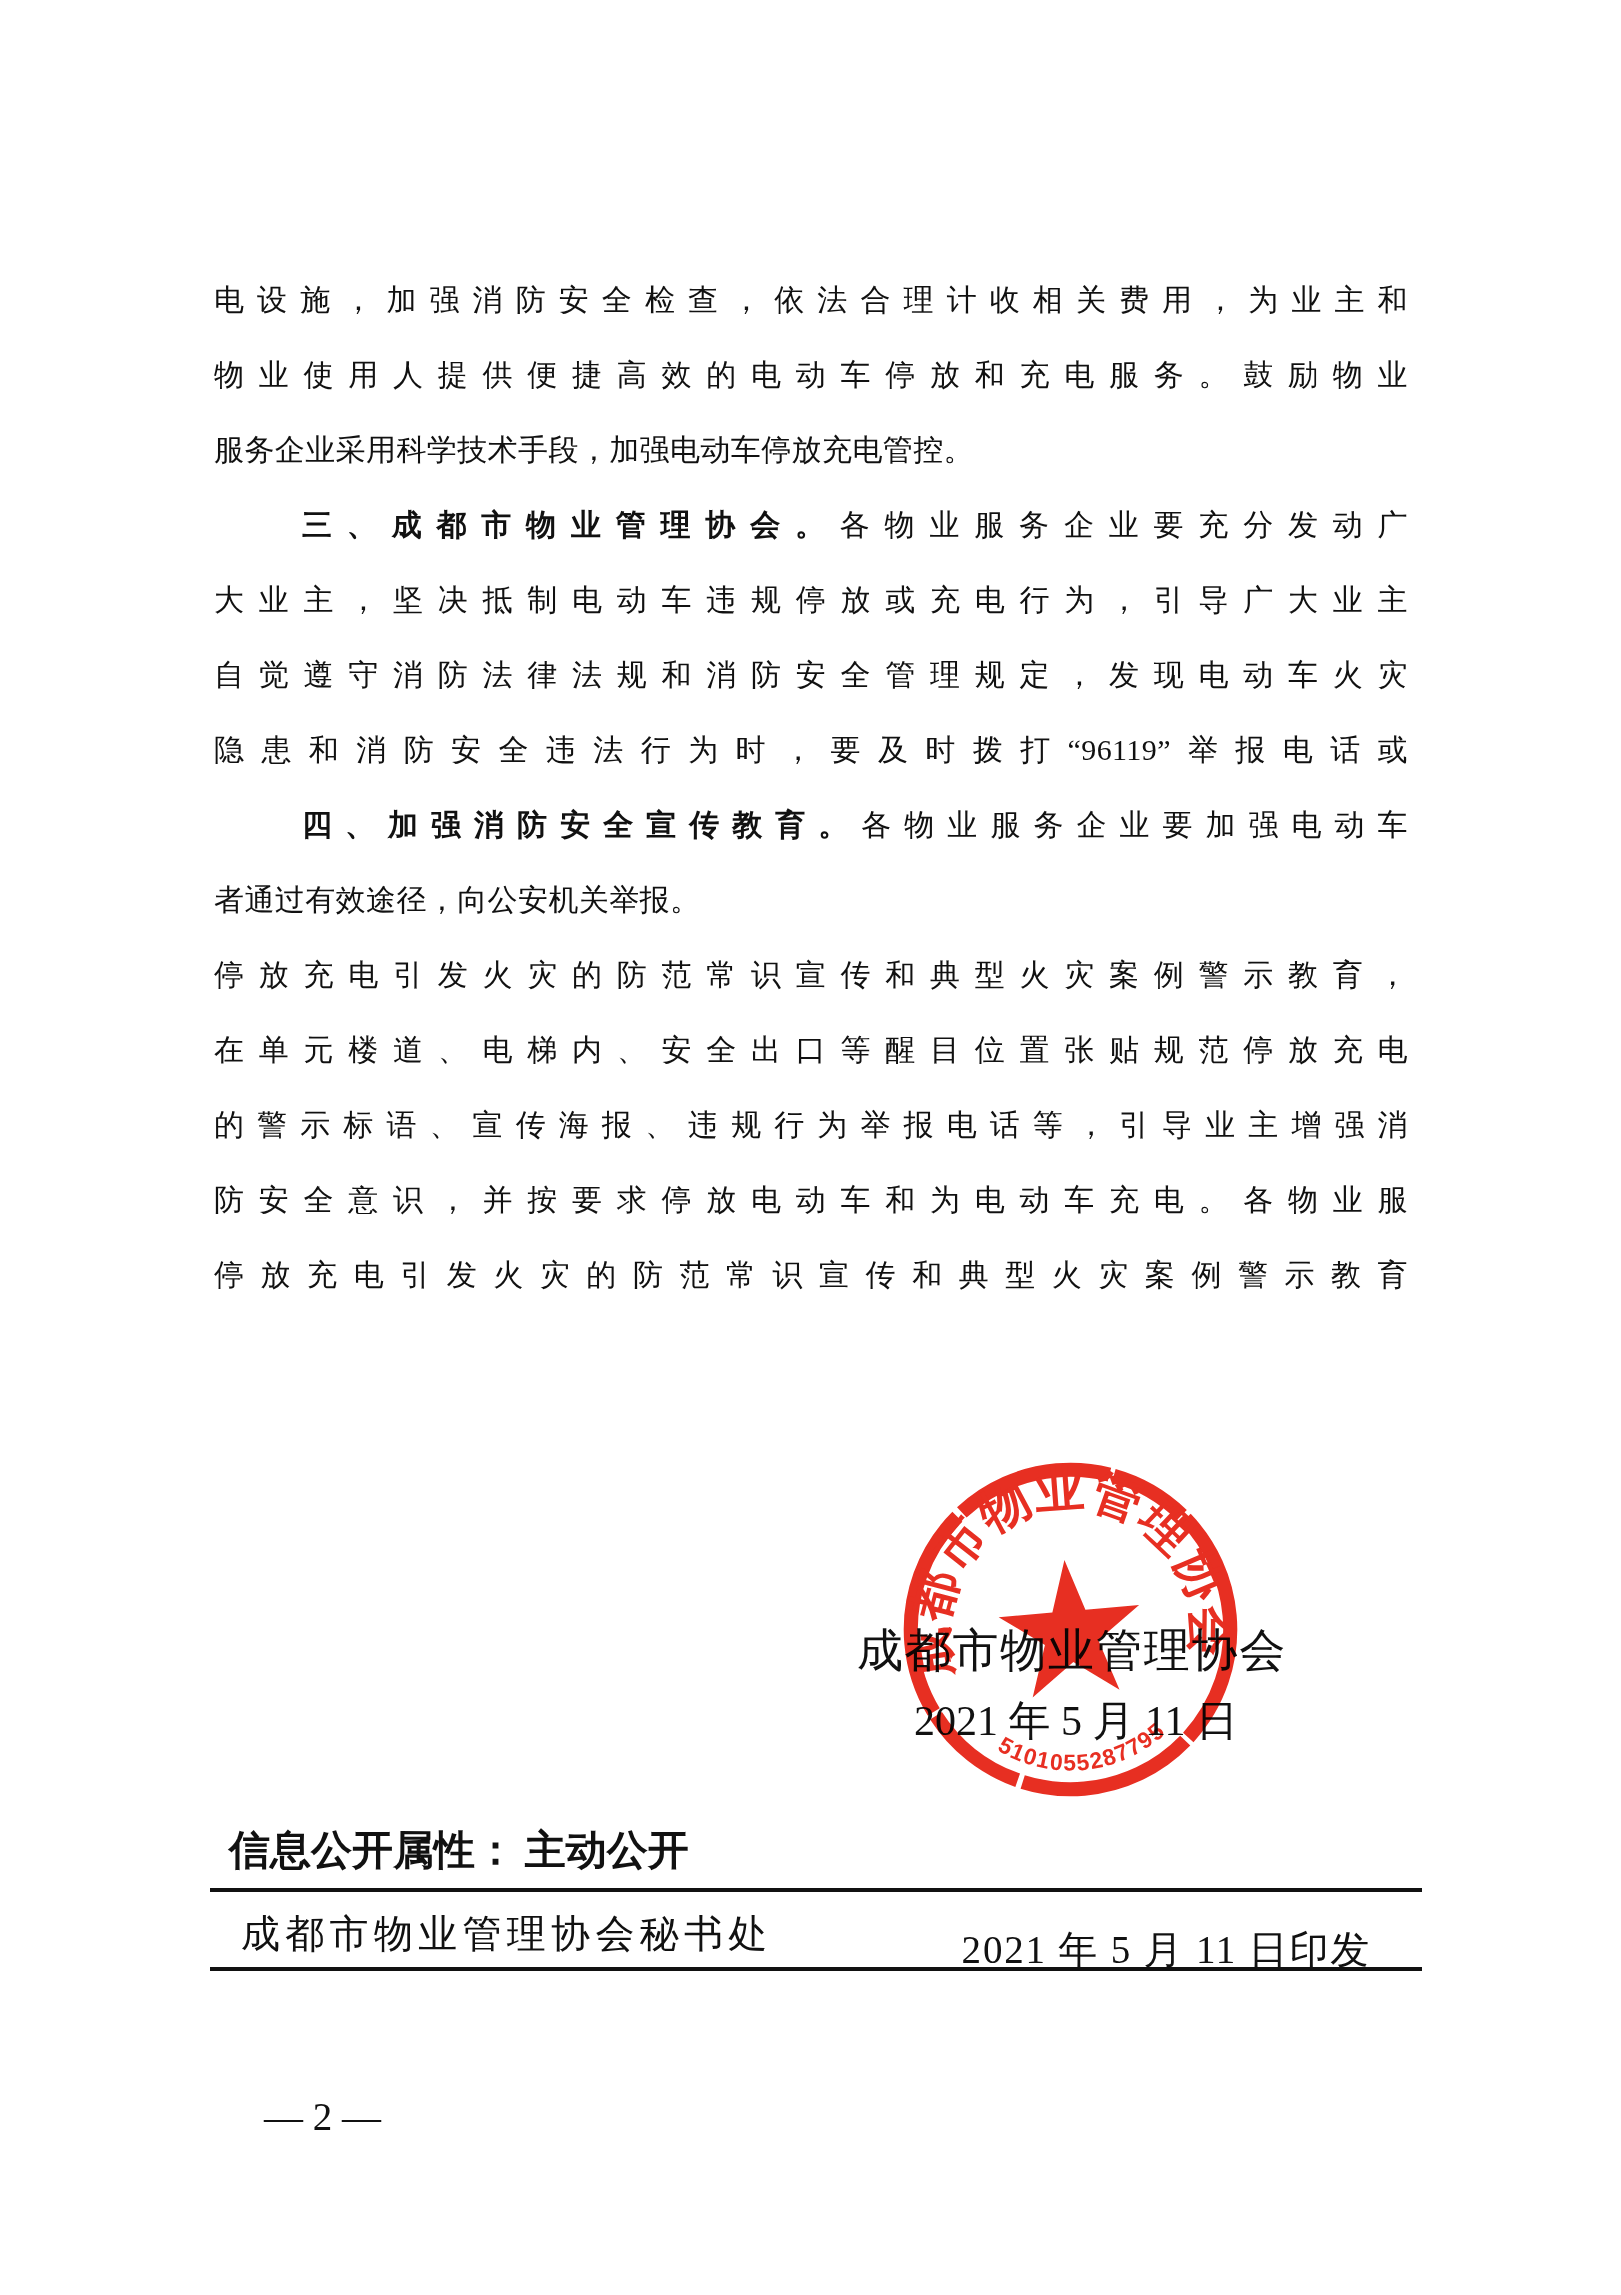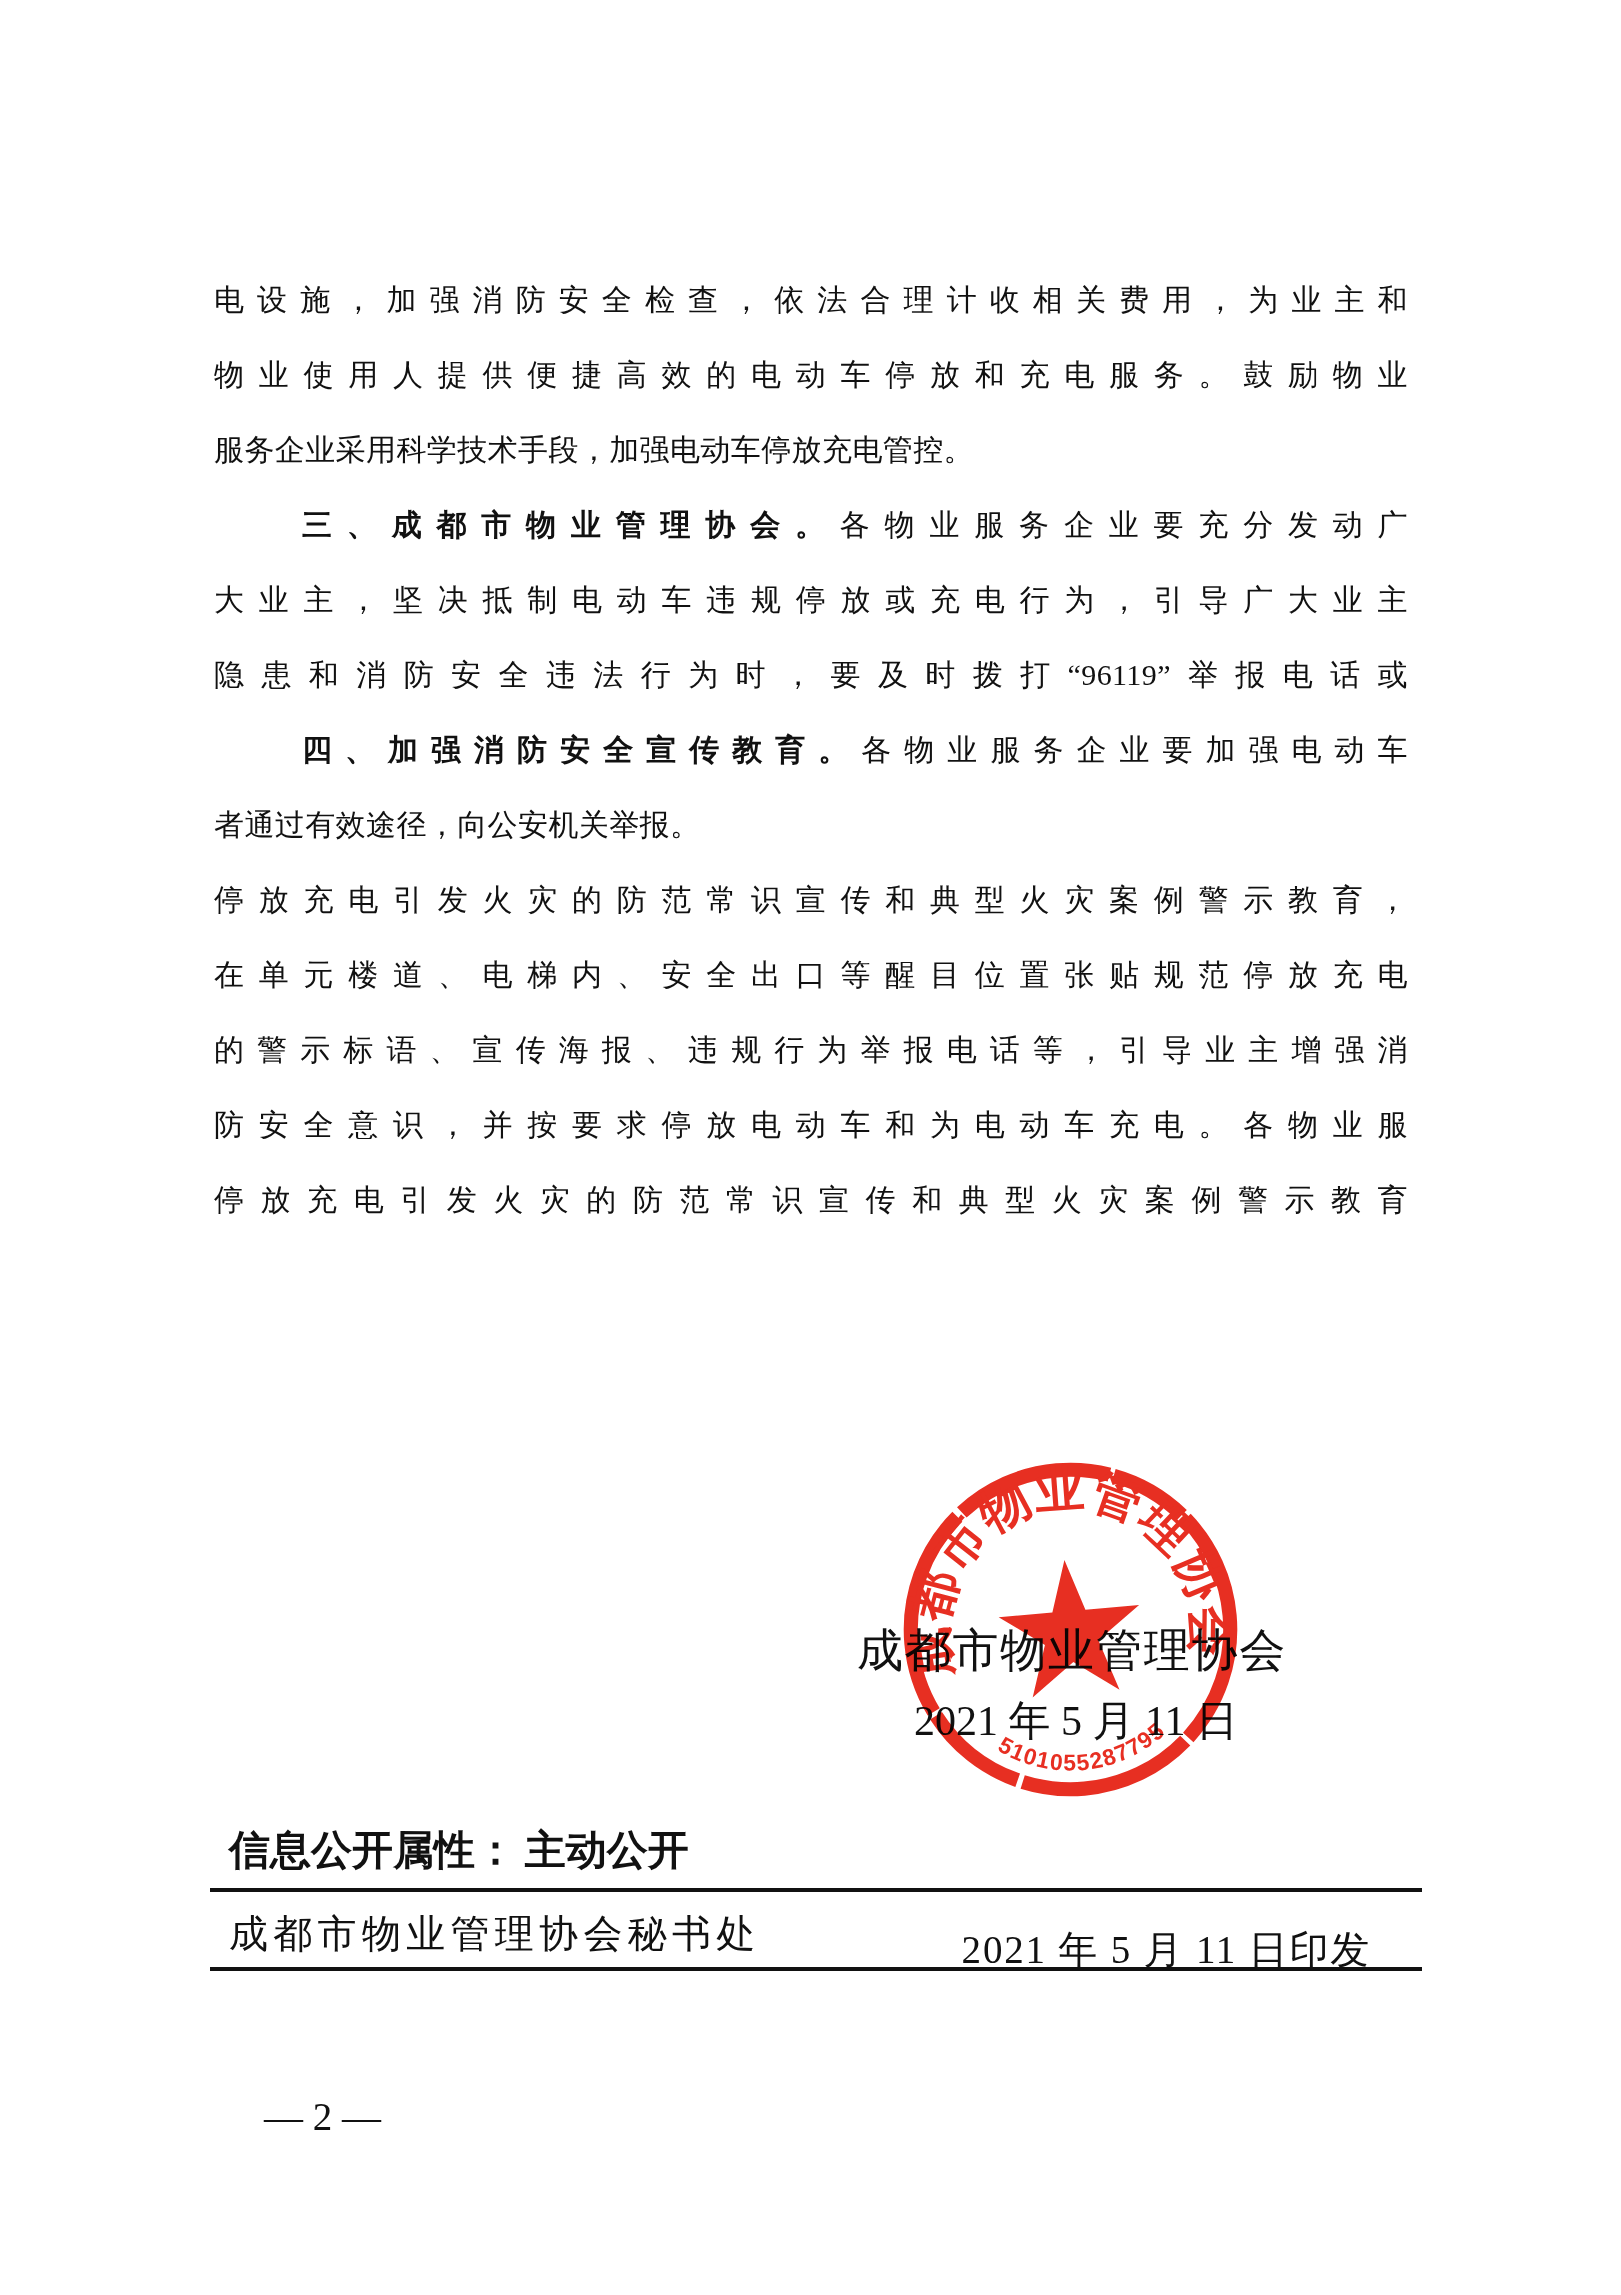"自觉遵守消防法律法规和消防安全管理规定，发现电动车火灾" div.line { html: none -> <div>自觉遵守消防法律法规和消防安全管理规定，发现电动车火灾</div> }
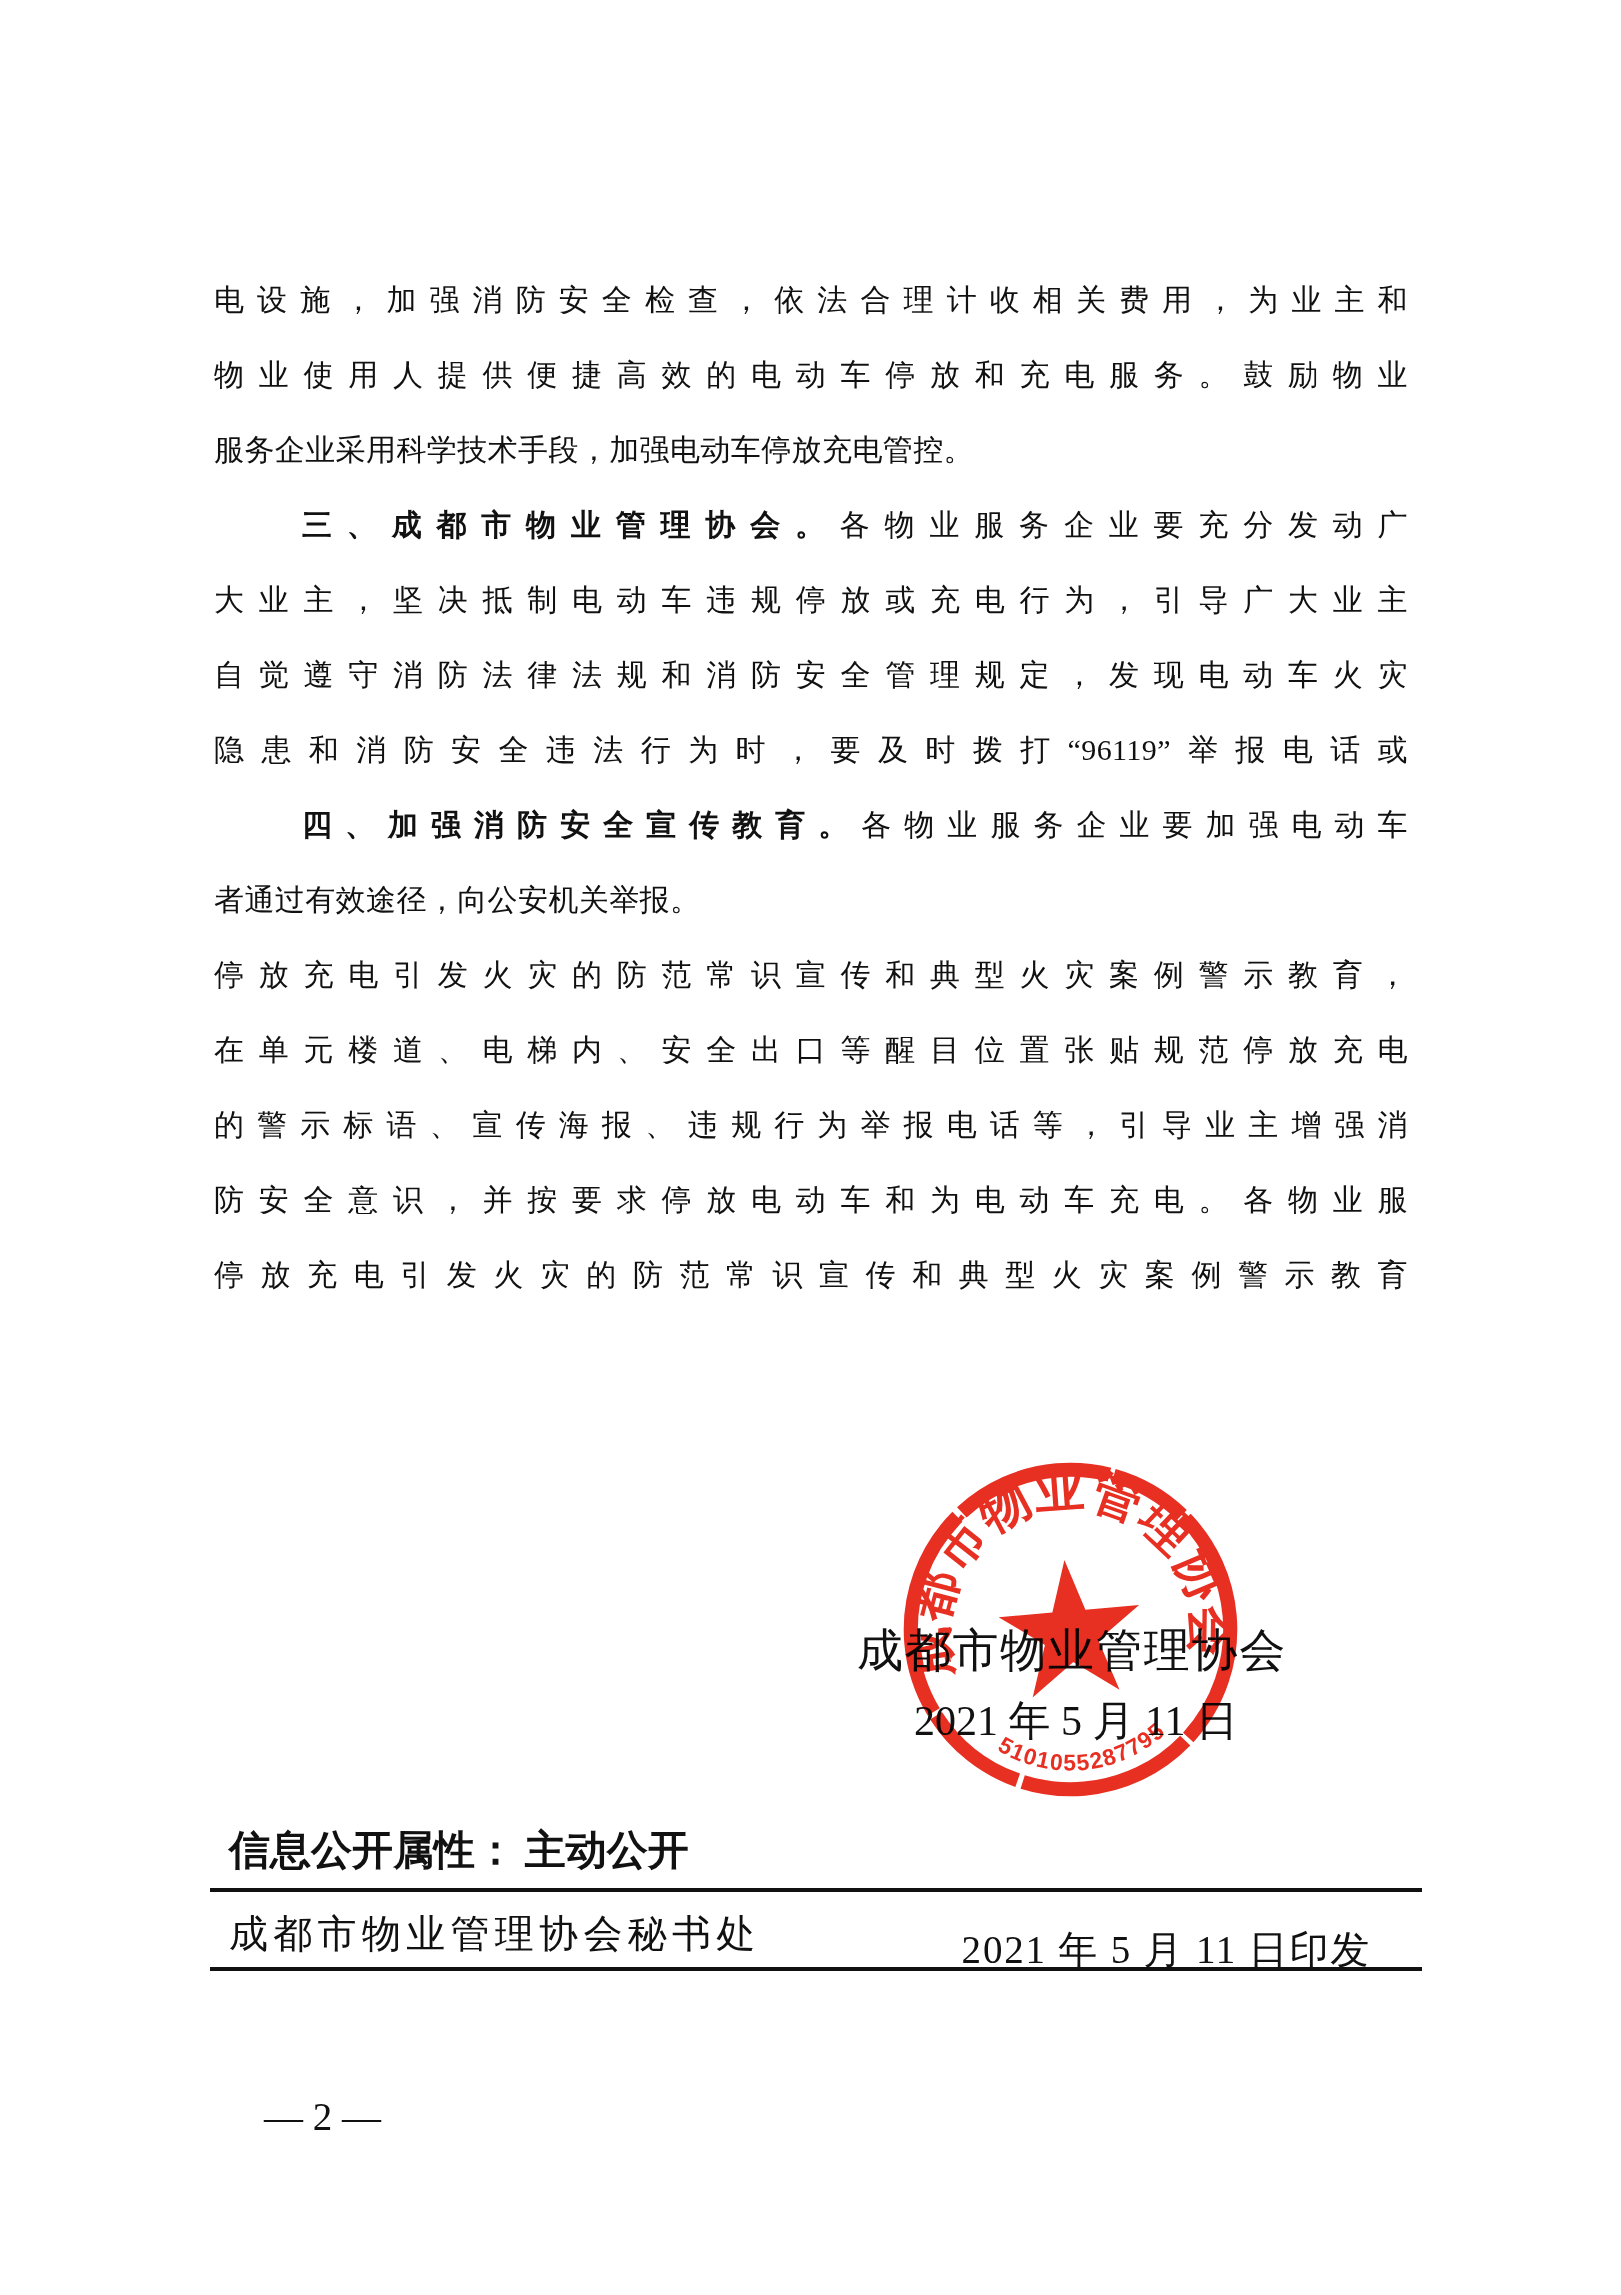"成都市物业管理协会秘书处" .footer-issuer { left: 19px -> 31px }
